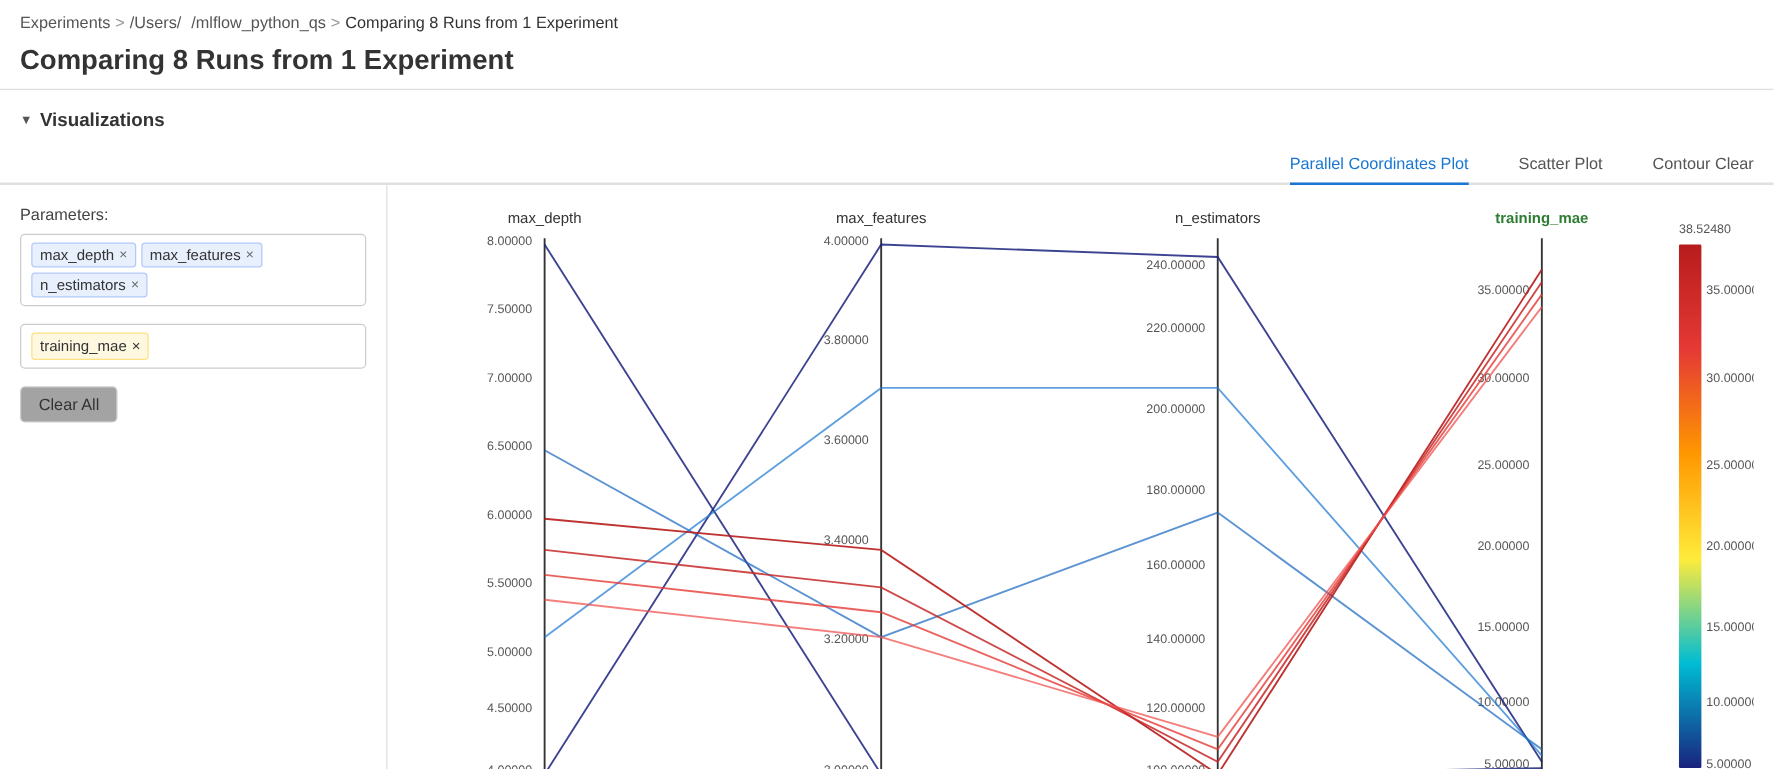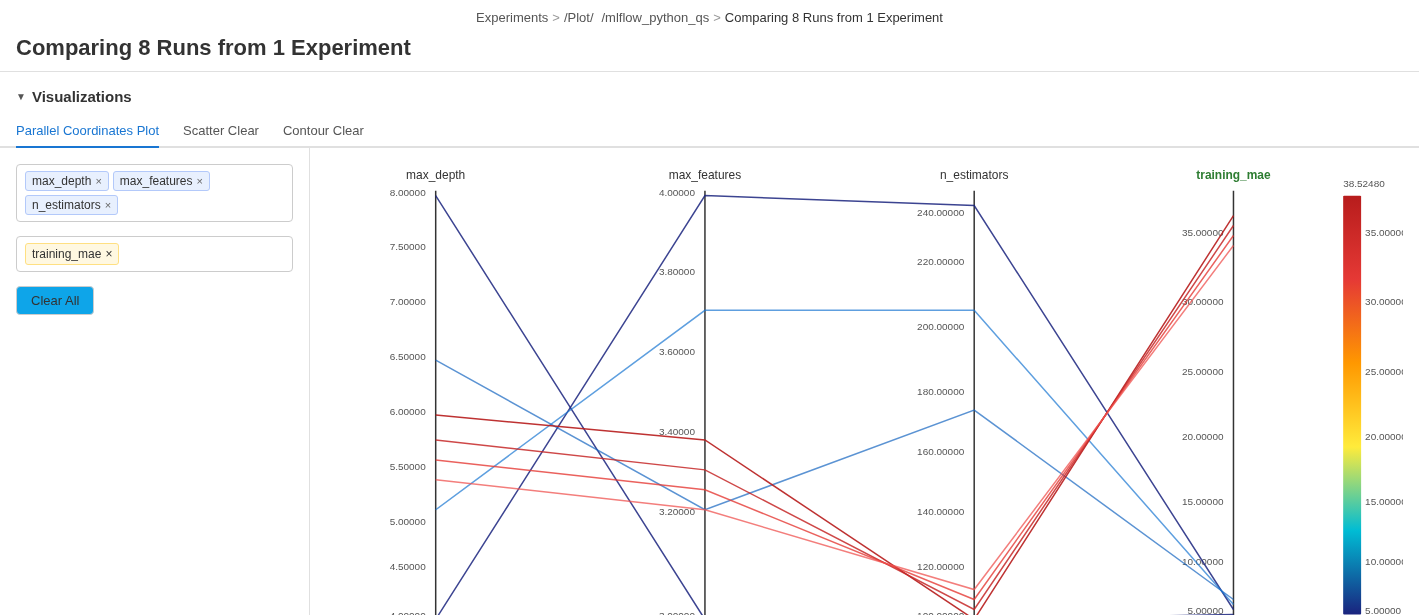"Experiments" .breadcrumb { justify-content: center -> none }
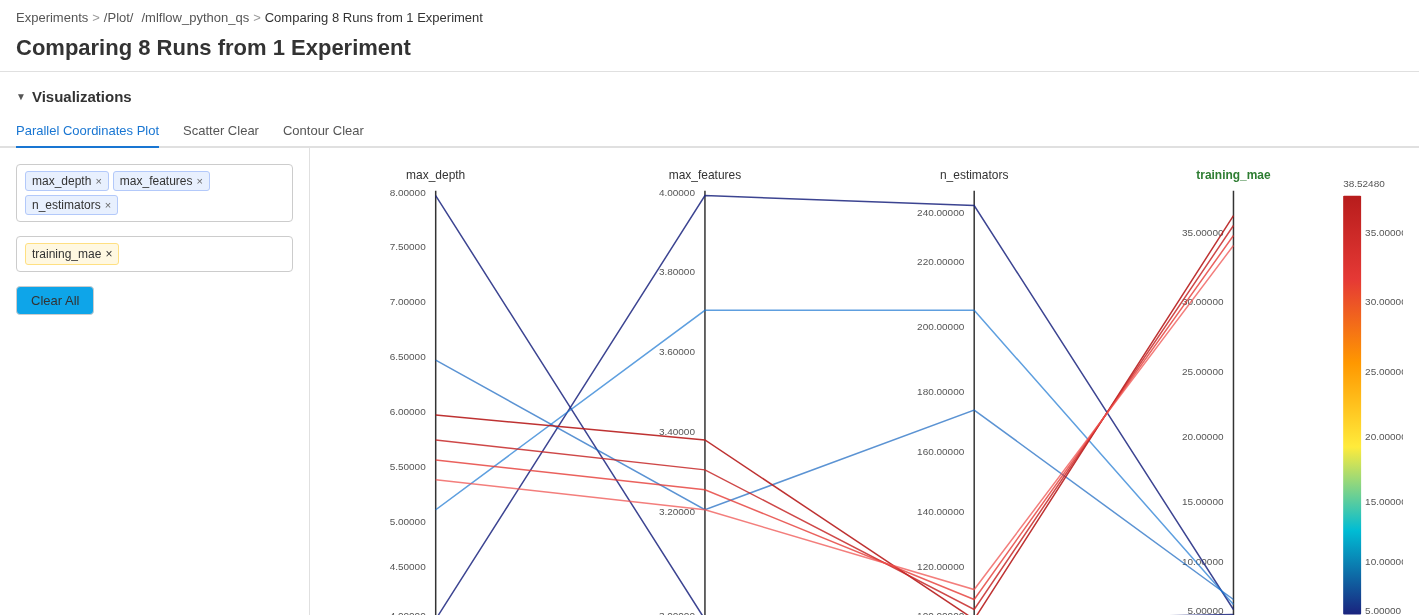"/Plot/" a { text: /Plot/ -> /Users/ }
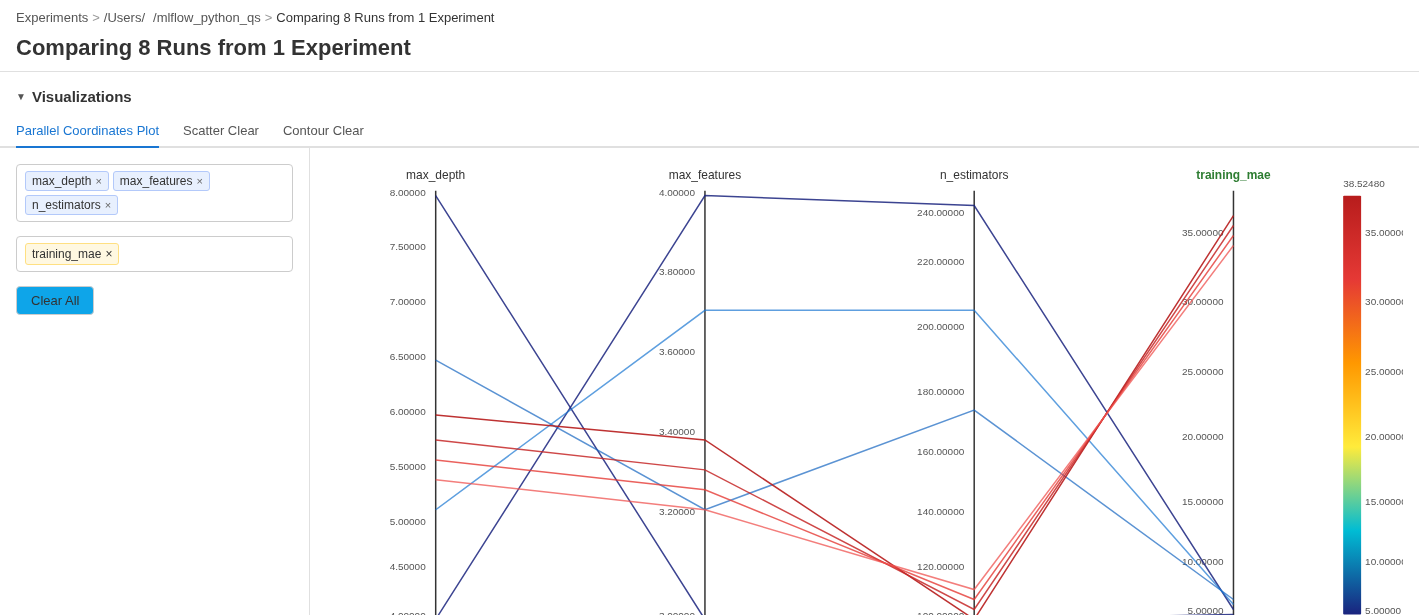"Parallel Coordinates Plot" .tabs { gap: 24px -> 40px; justify-content: none -> flex-end }
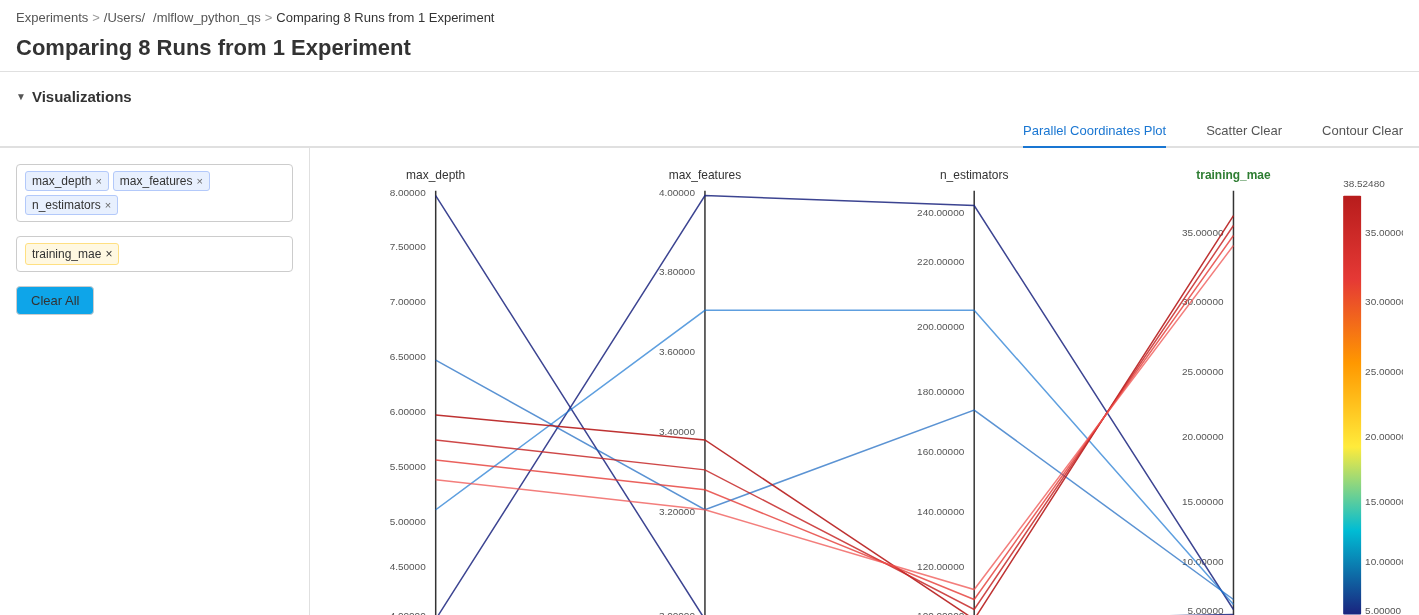"Scatter Clear" div.tab { text: Clear -> Plot }
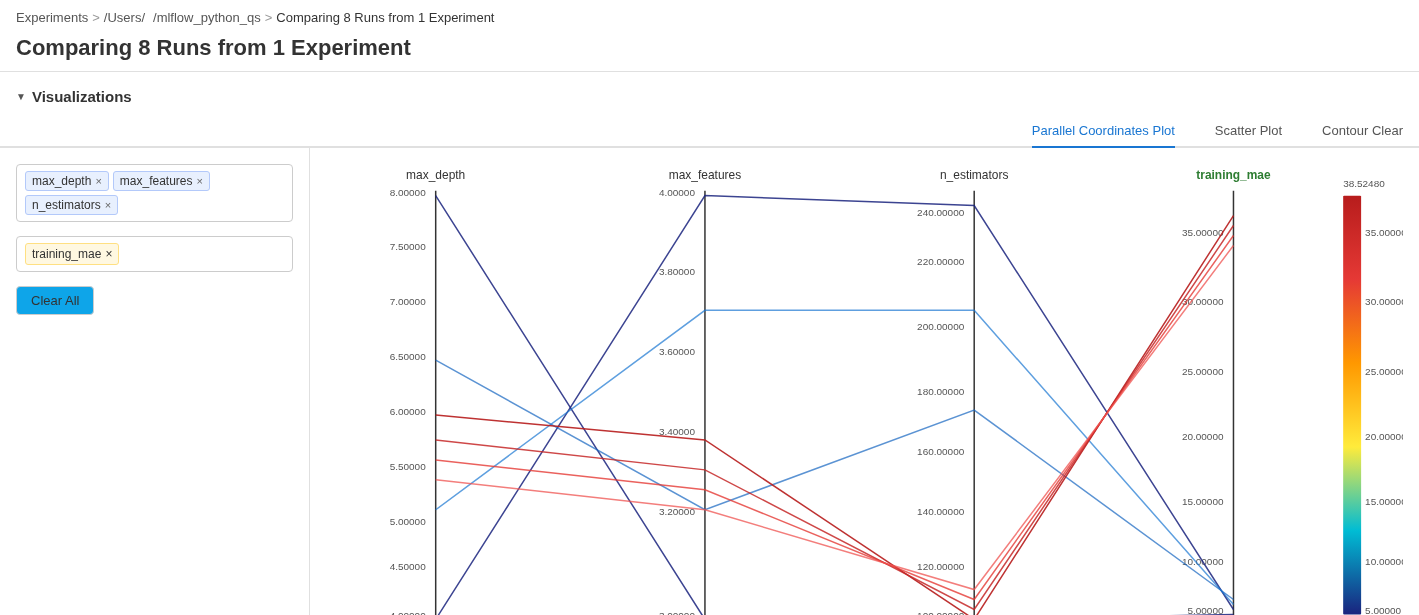"Parameters:" div.label { html: none -> <div>Parameters:</div> }
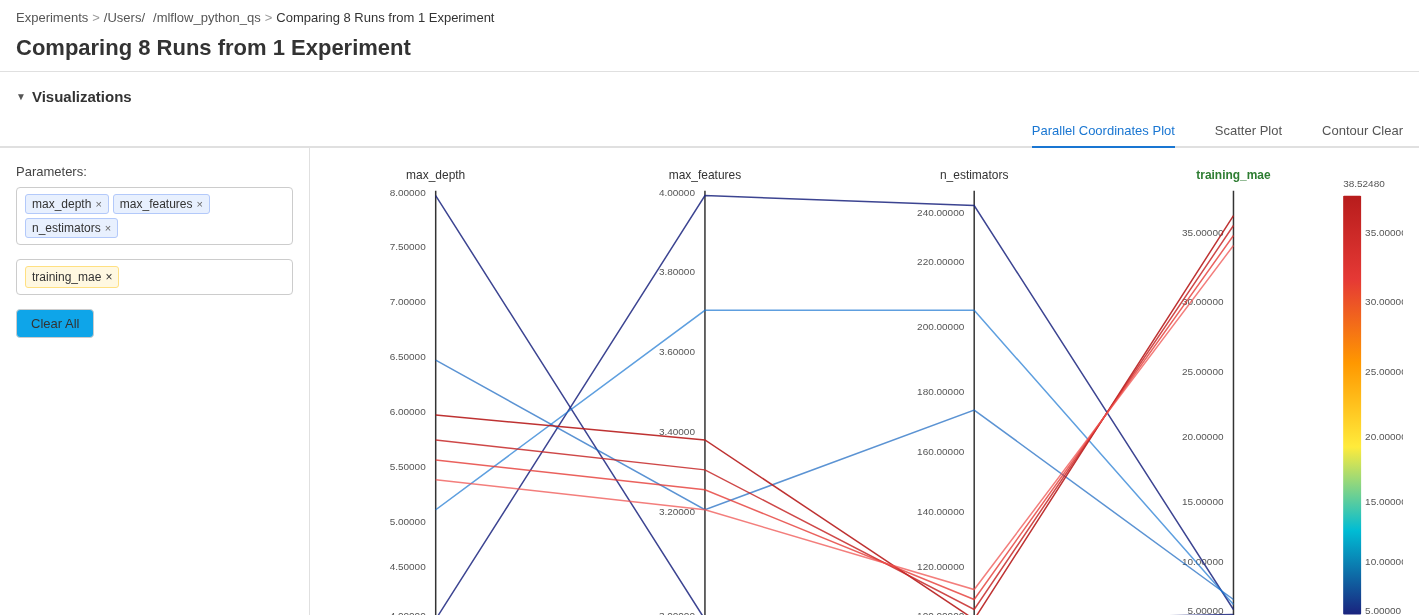"Clear All" .clear-btn { background: #0ea5e9 -> #a3a3a3 }
